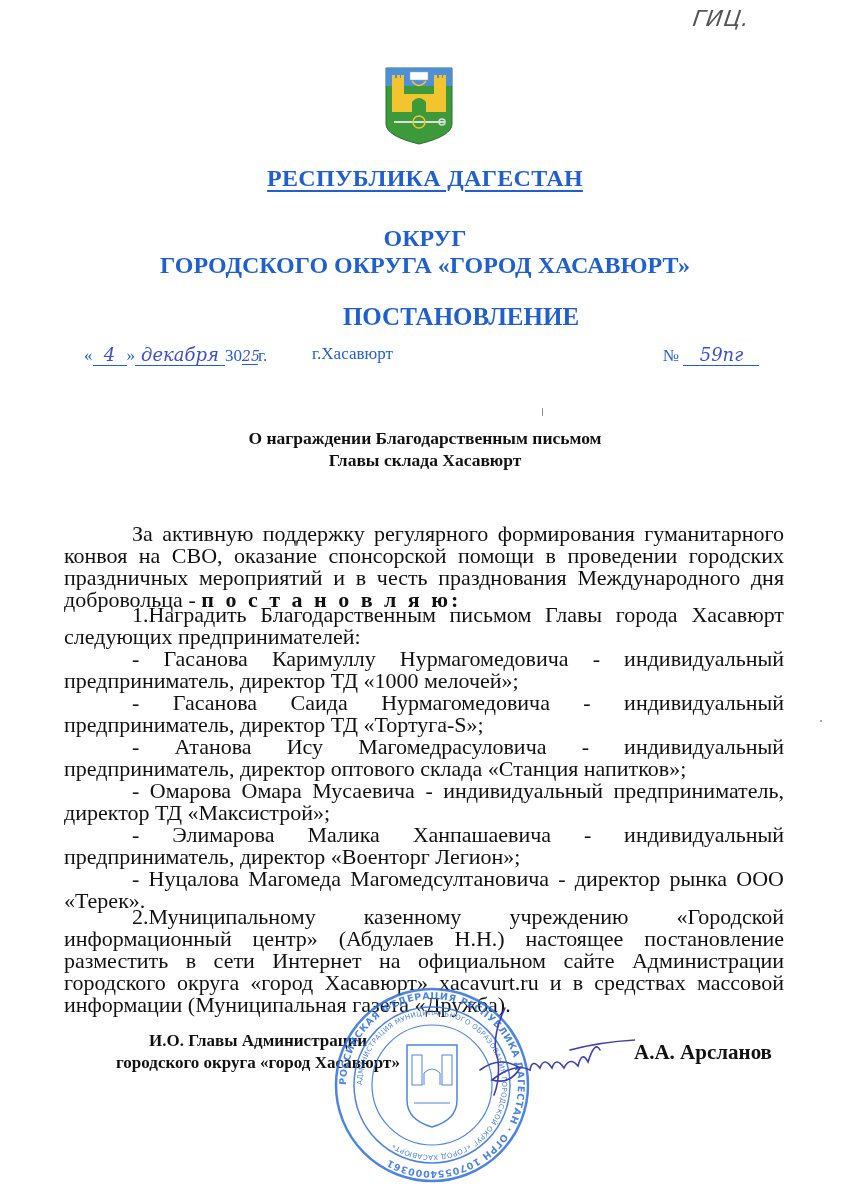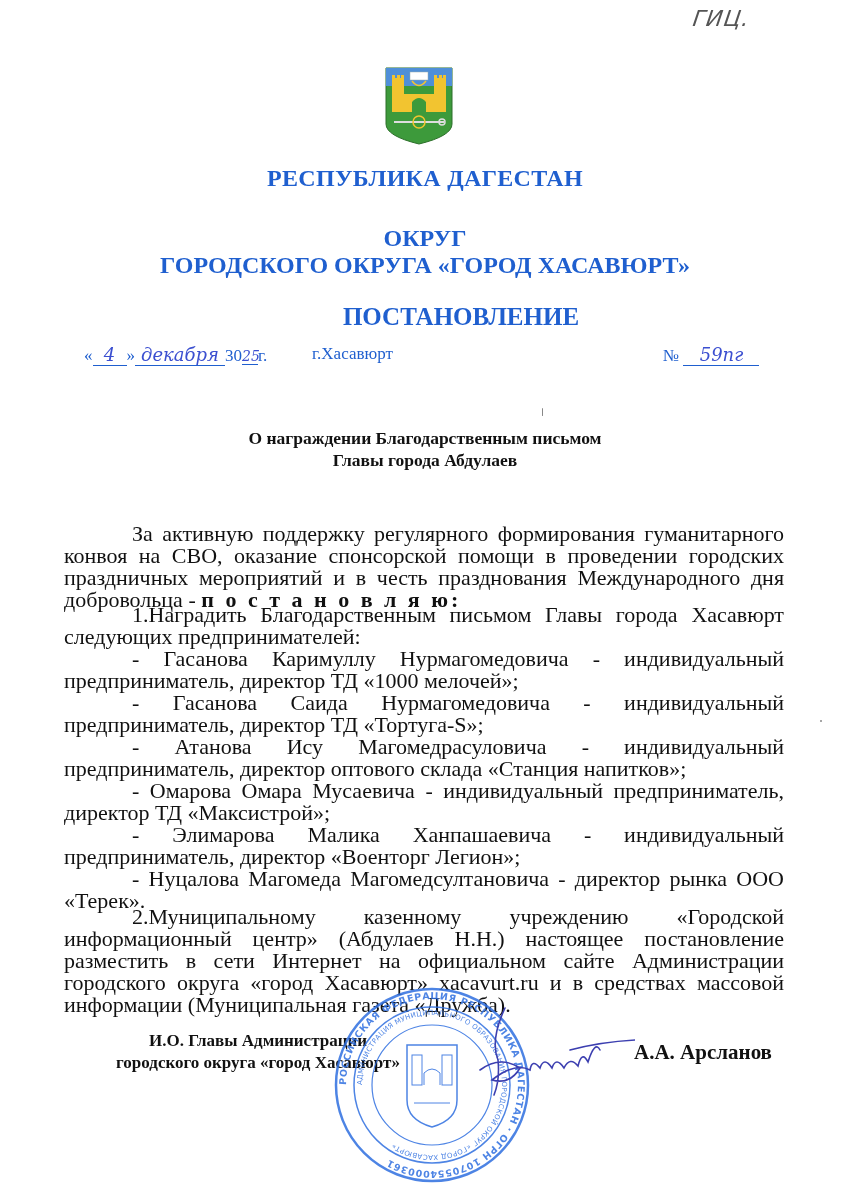"РЕСПУБЛИКА ДАГЕСТАН" .republic { text-decoration: none -> underline }
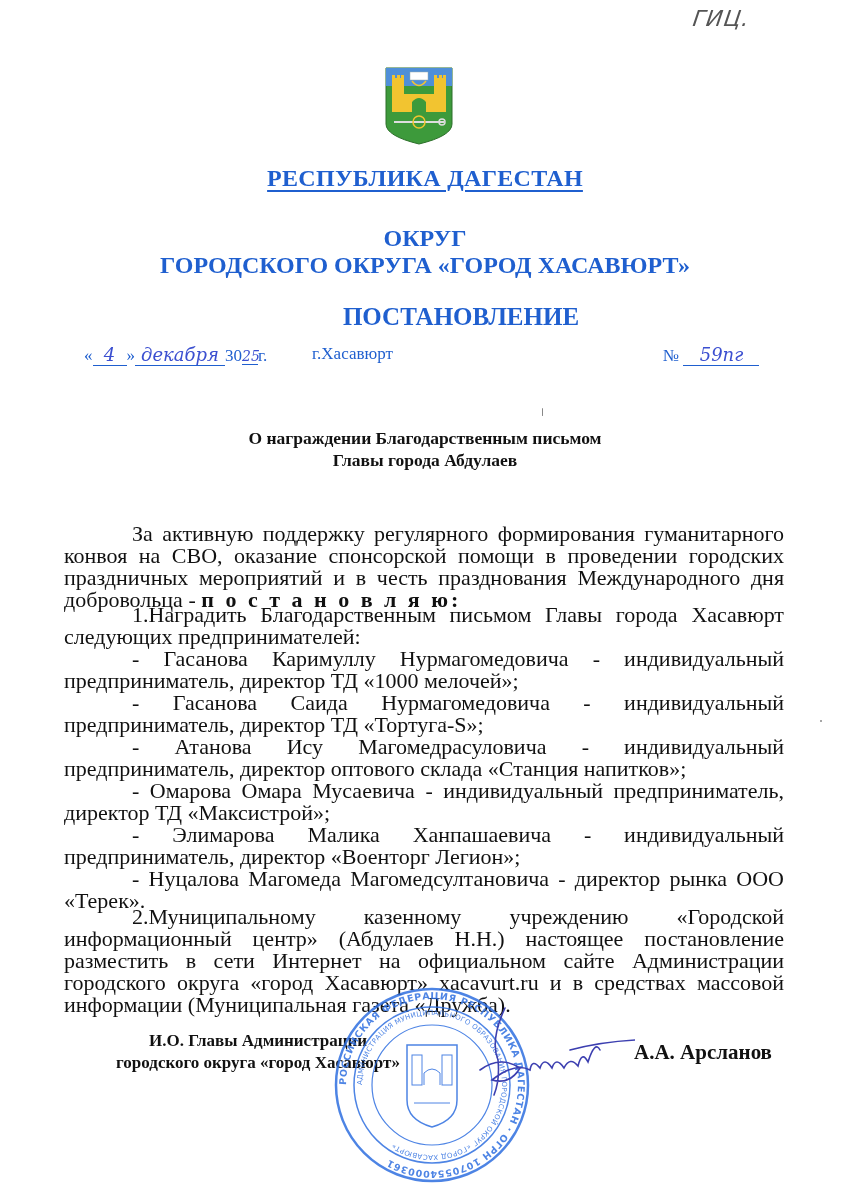"Главы города Абдулаев" div { text: города Абдулаев -> склада Хасавюрт }
